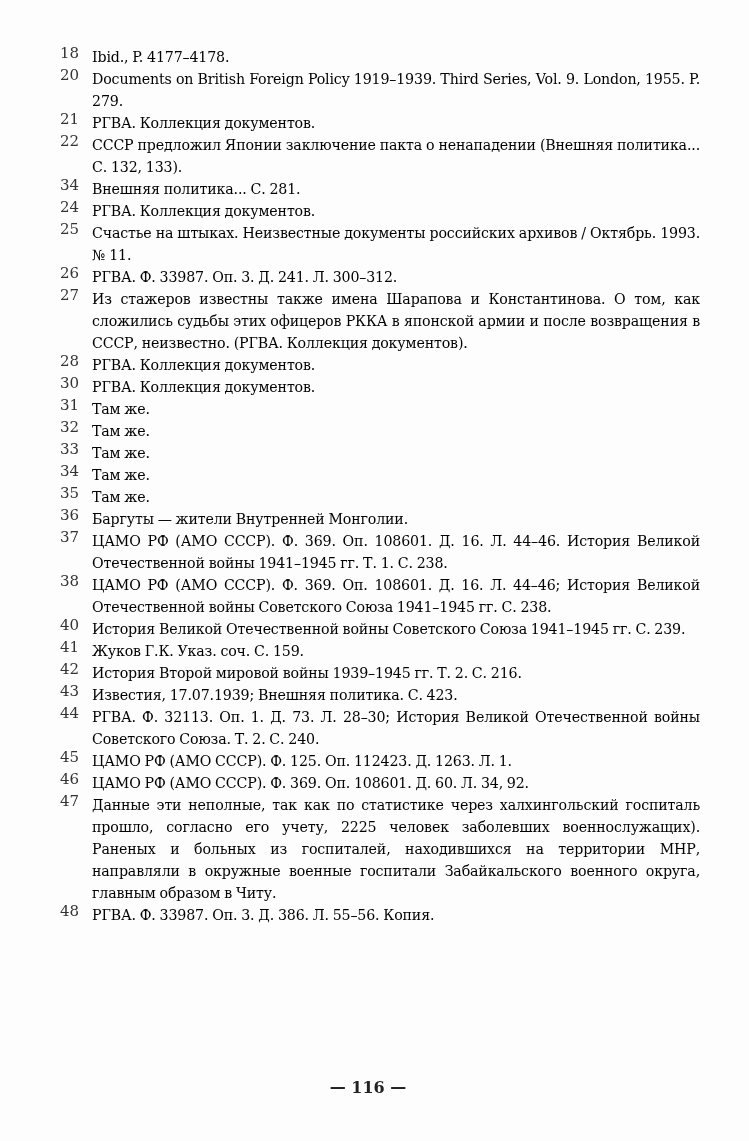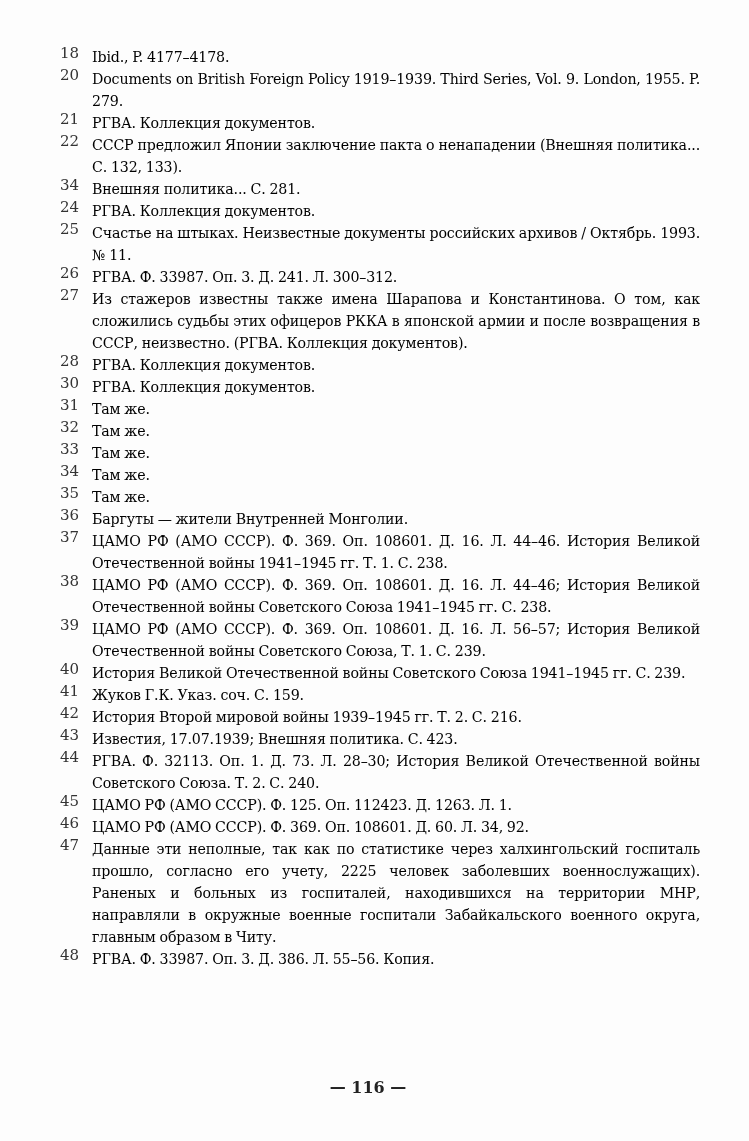"39" div.note { html: <div> <span>39</span> <span>ЦАМО РФ (АМО СССР). Ф. 369. Оп. 108601. Д. 16. Л. 56–57; История Великой Отечественной войны Советского Союза, Т. 1. С. 239.</span> </div> -> none }
